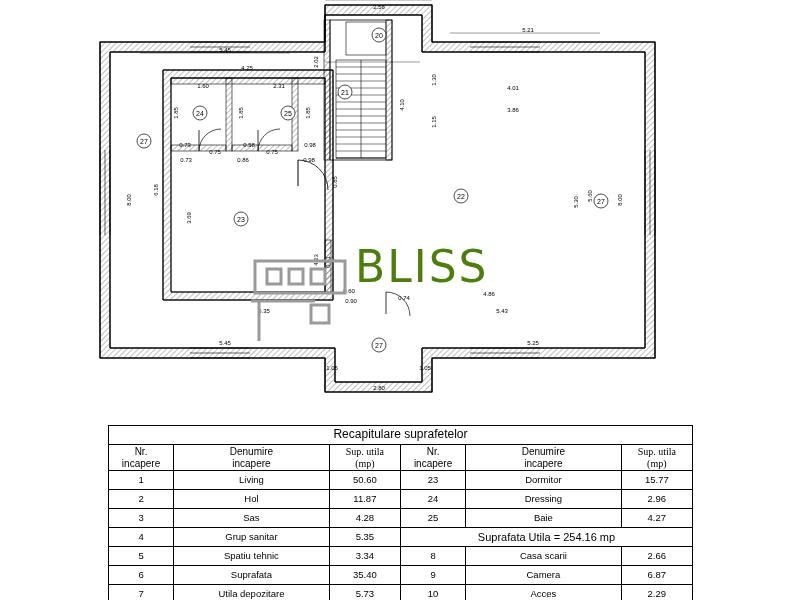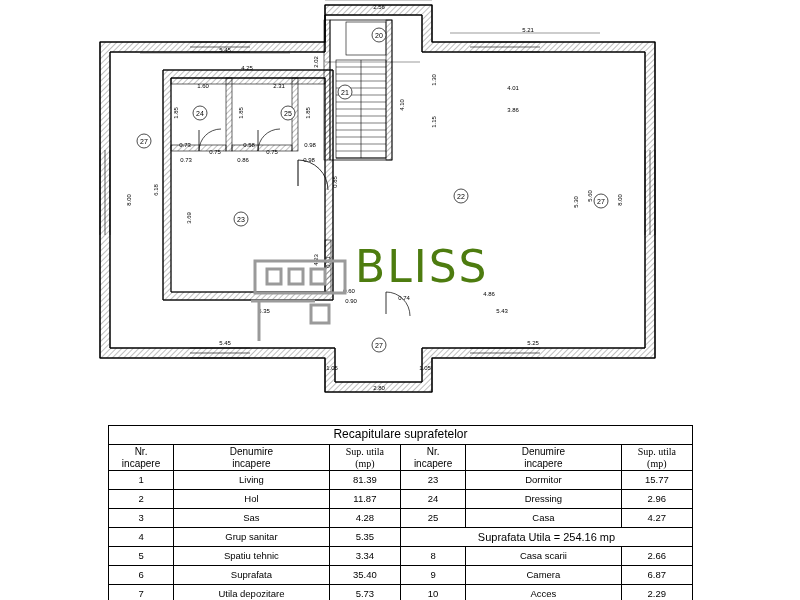"81.39" td { text: 81.39 -> 50.60 }
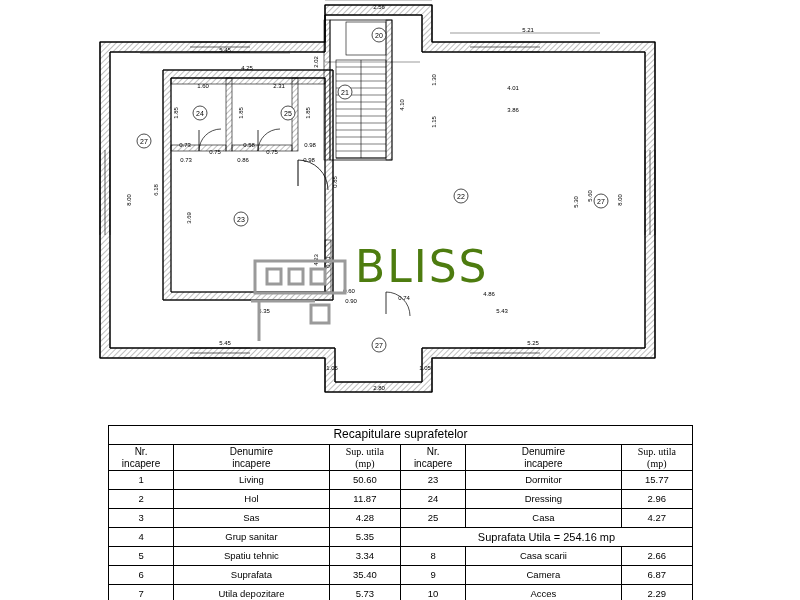"Casa" td { text: Casa -> Baie }
